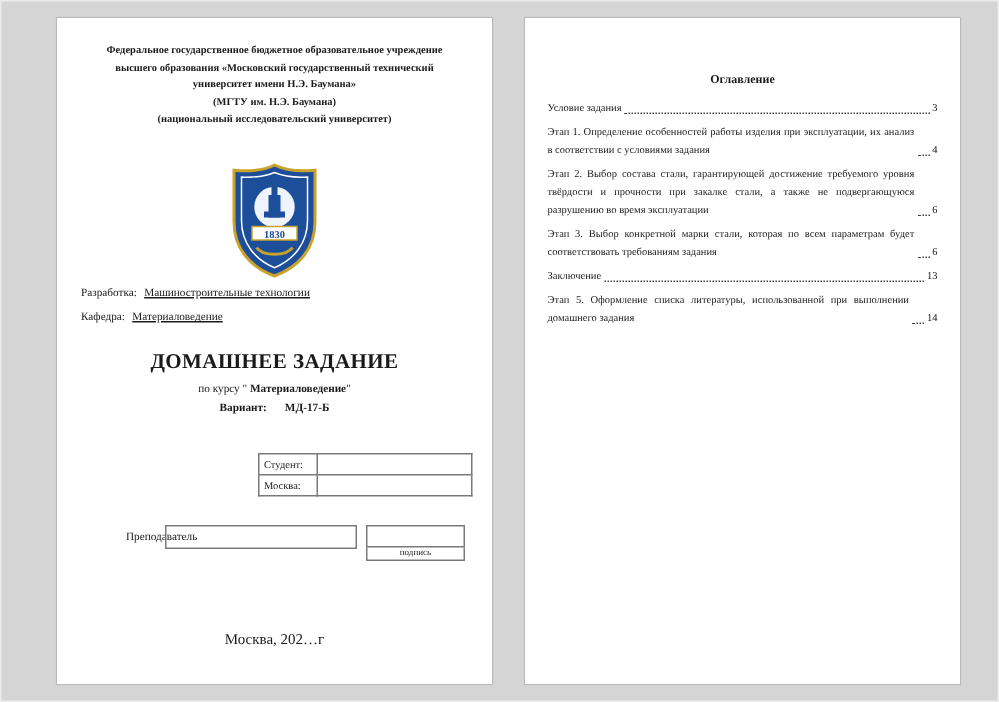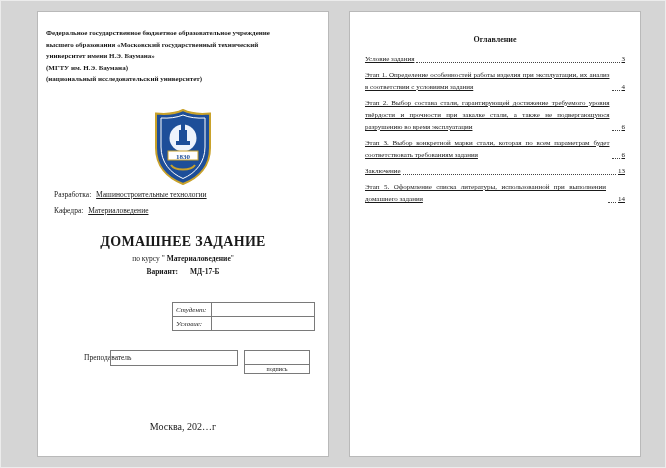"Федеральное государственное бюджетное" .doc-header { text-align: left -> center }
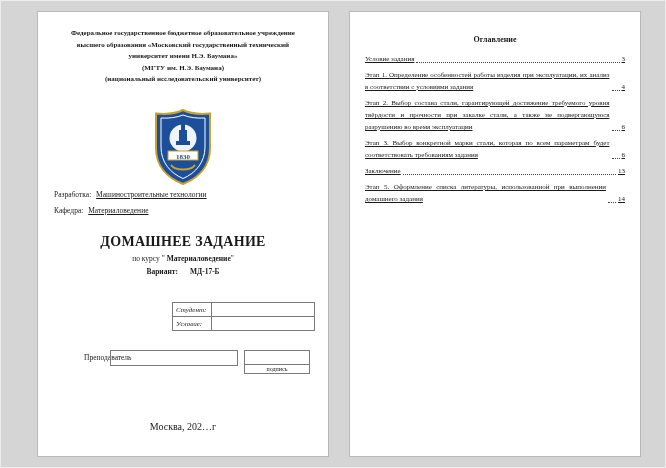"Оглавление" .toc-title { margin-top: 23px -> 36px }
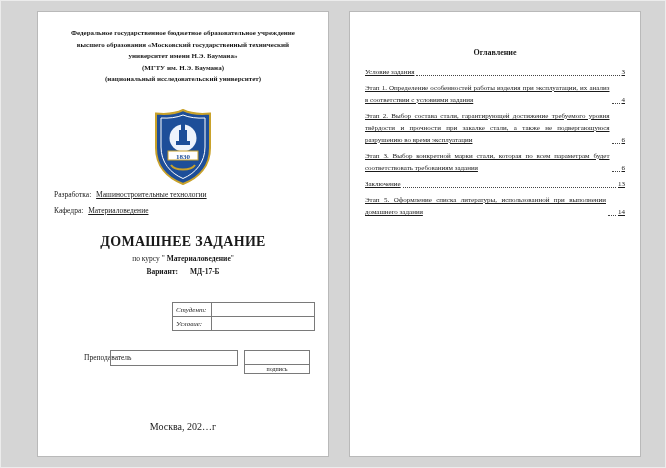"Условие задания" .toc-item { text-decoration: underline -> none }
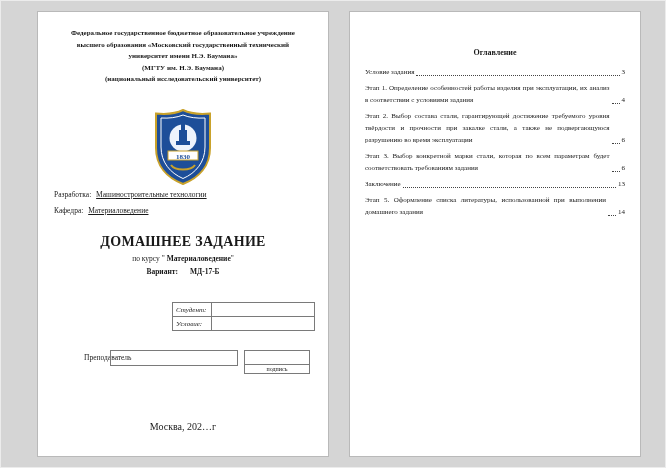"Студент:" .student-table td { font-style: italic -> none }
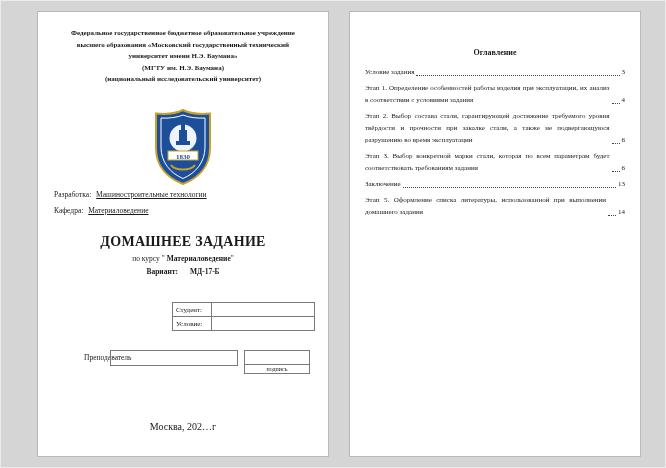"Условие:" td.lbl { text: Условие -> Москва }
